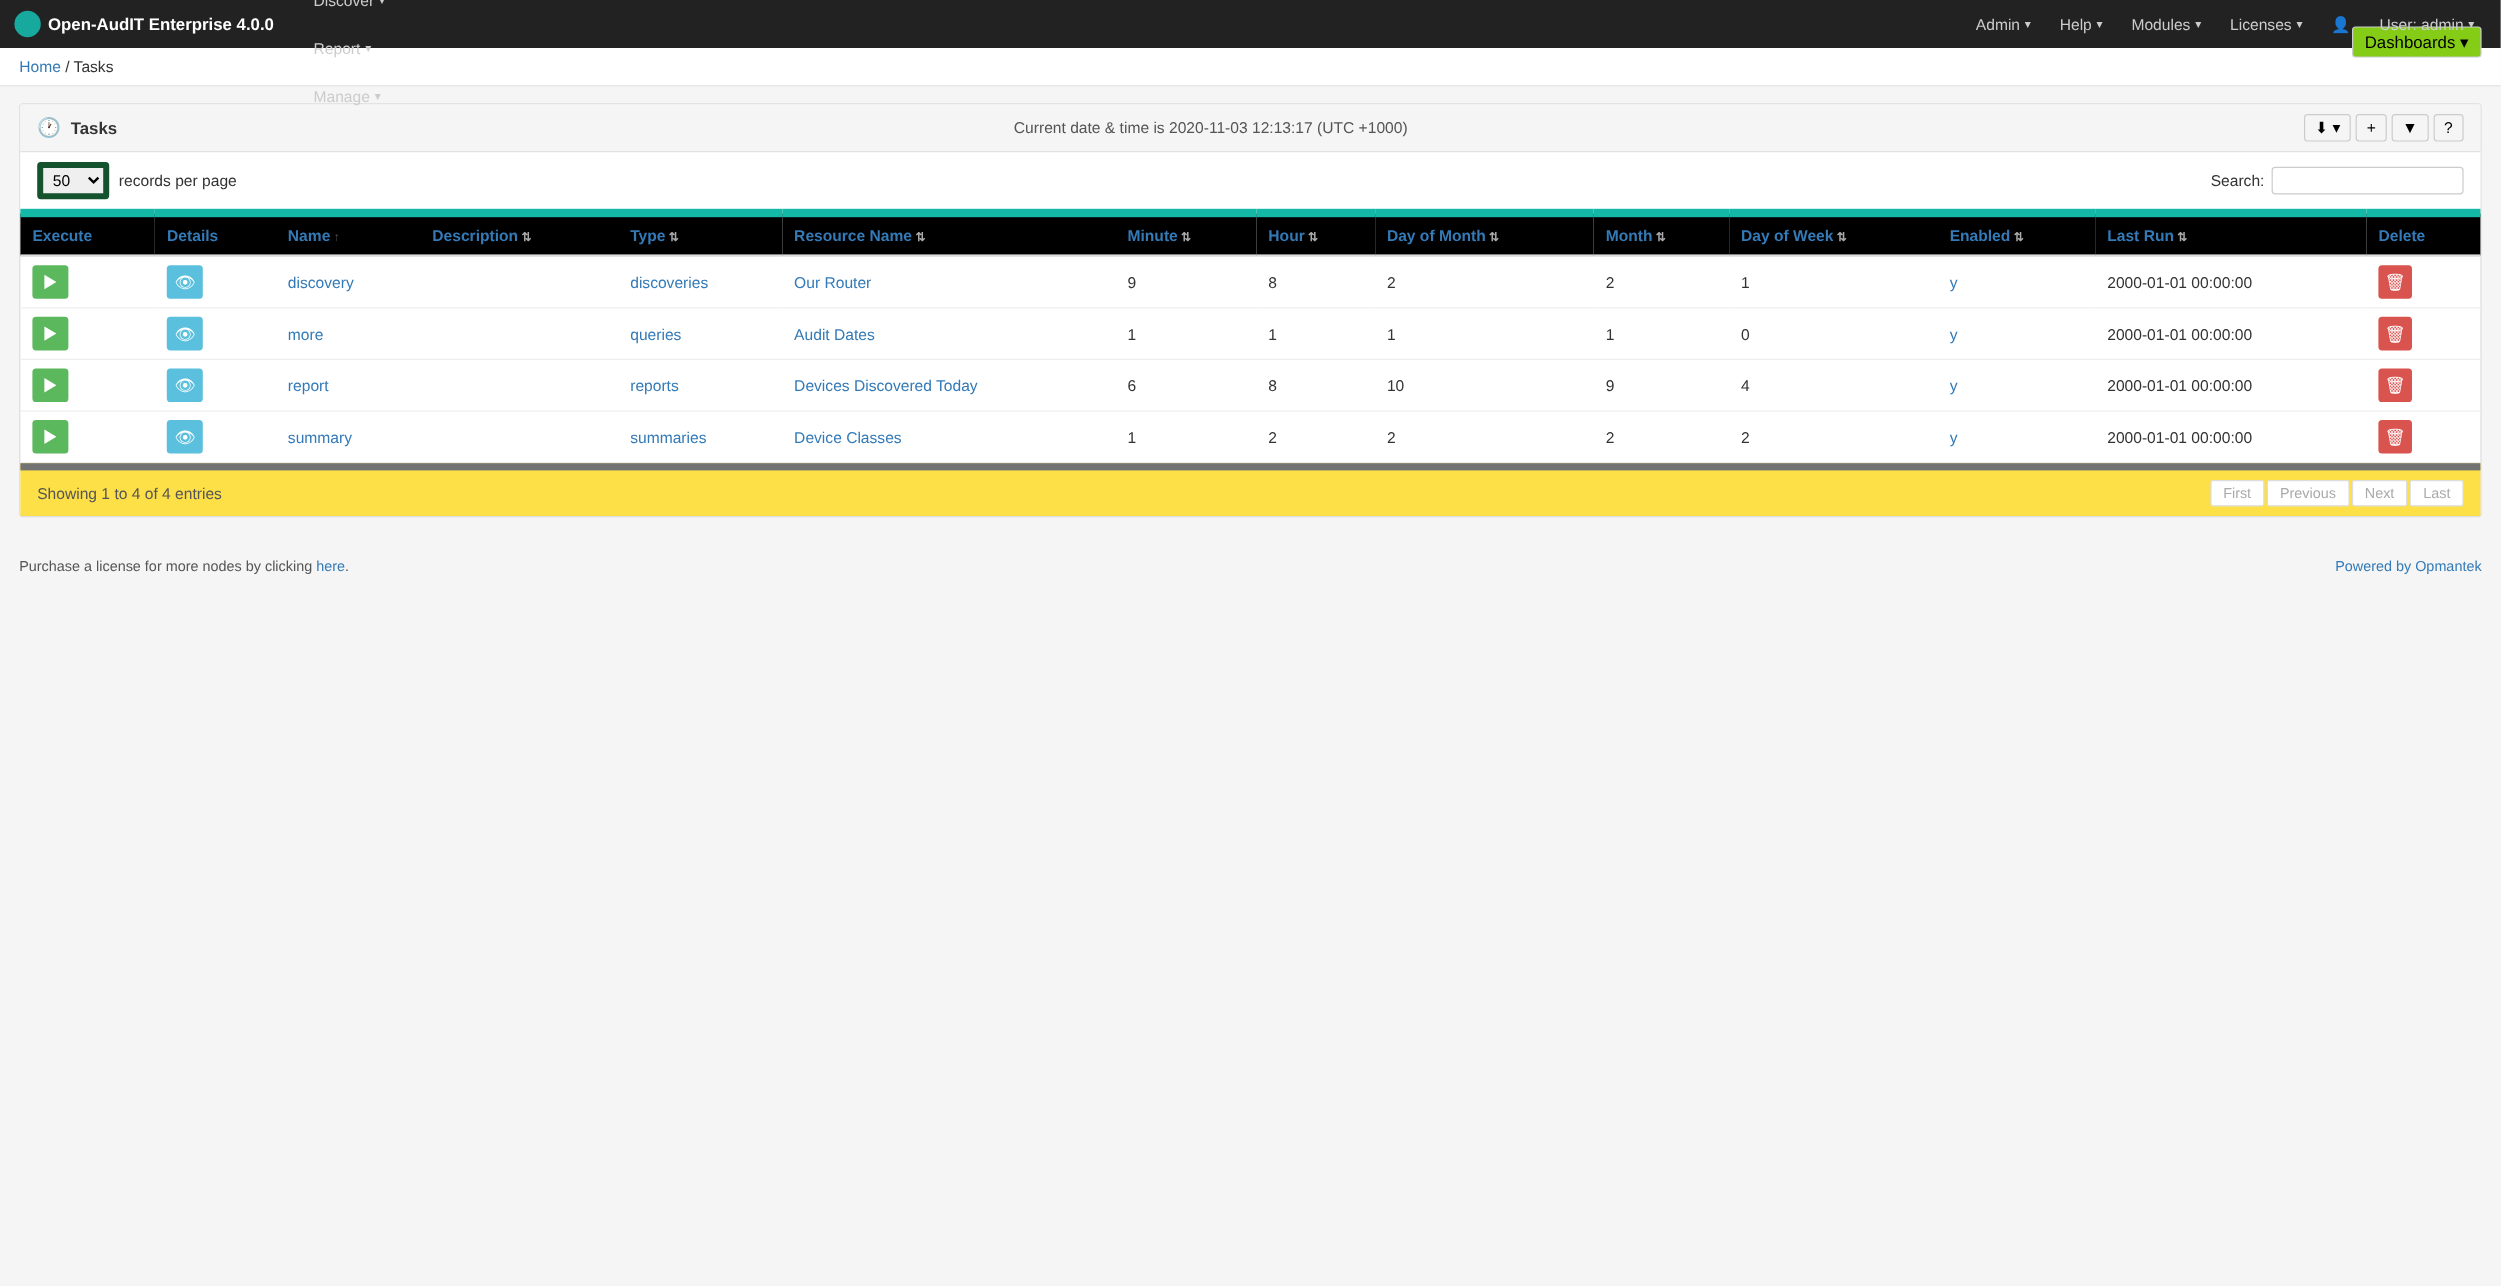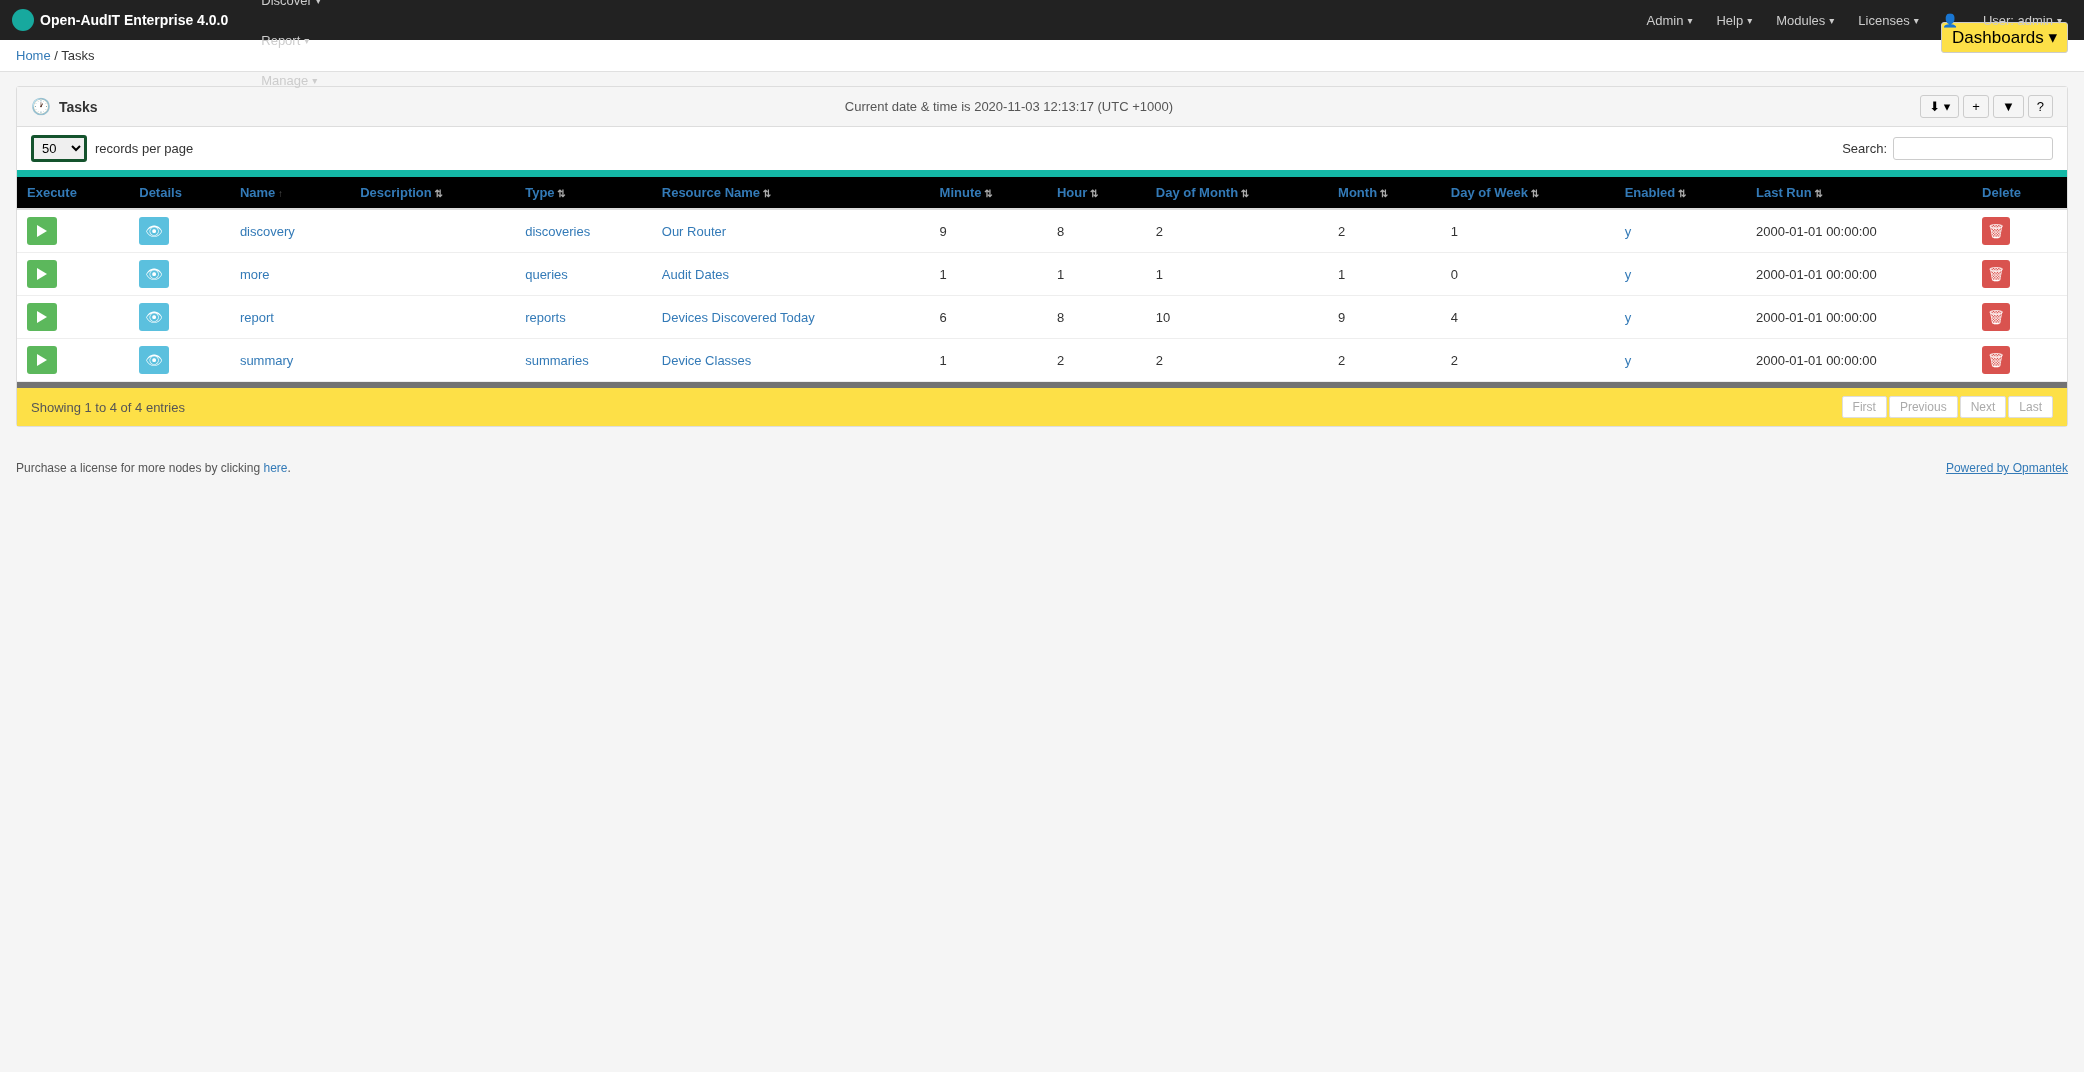"Dashboards ▾" .dashboards-btn { background: #fde047 -> #84cc16; font-size: 17px -> 14px }
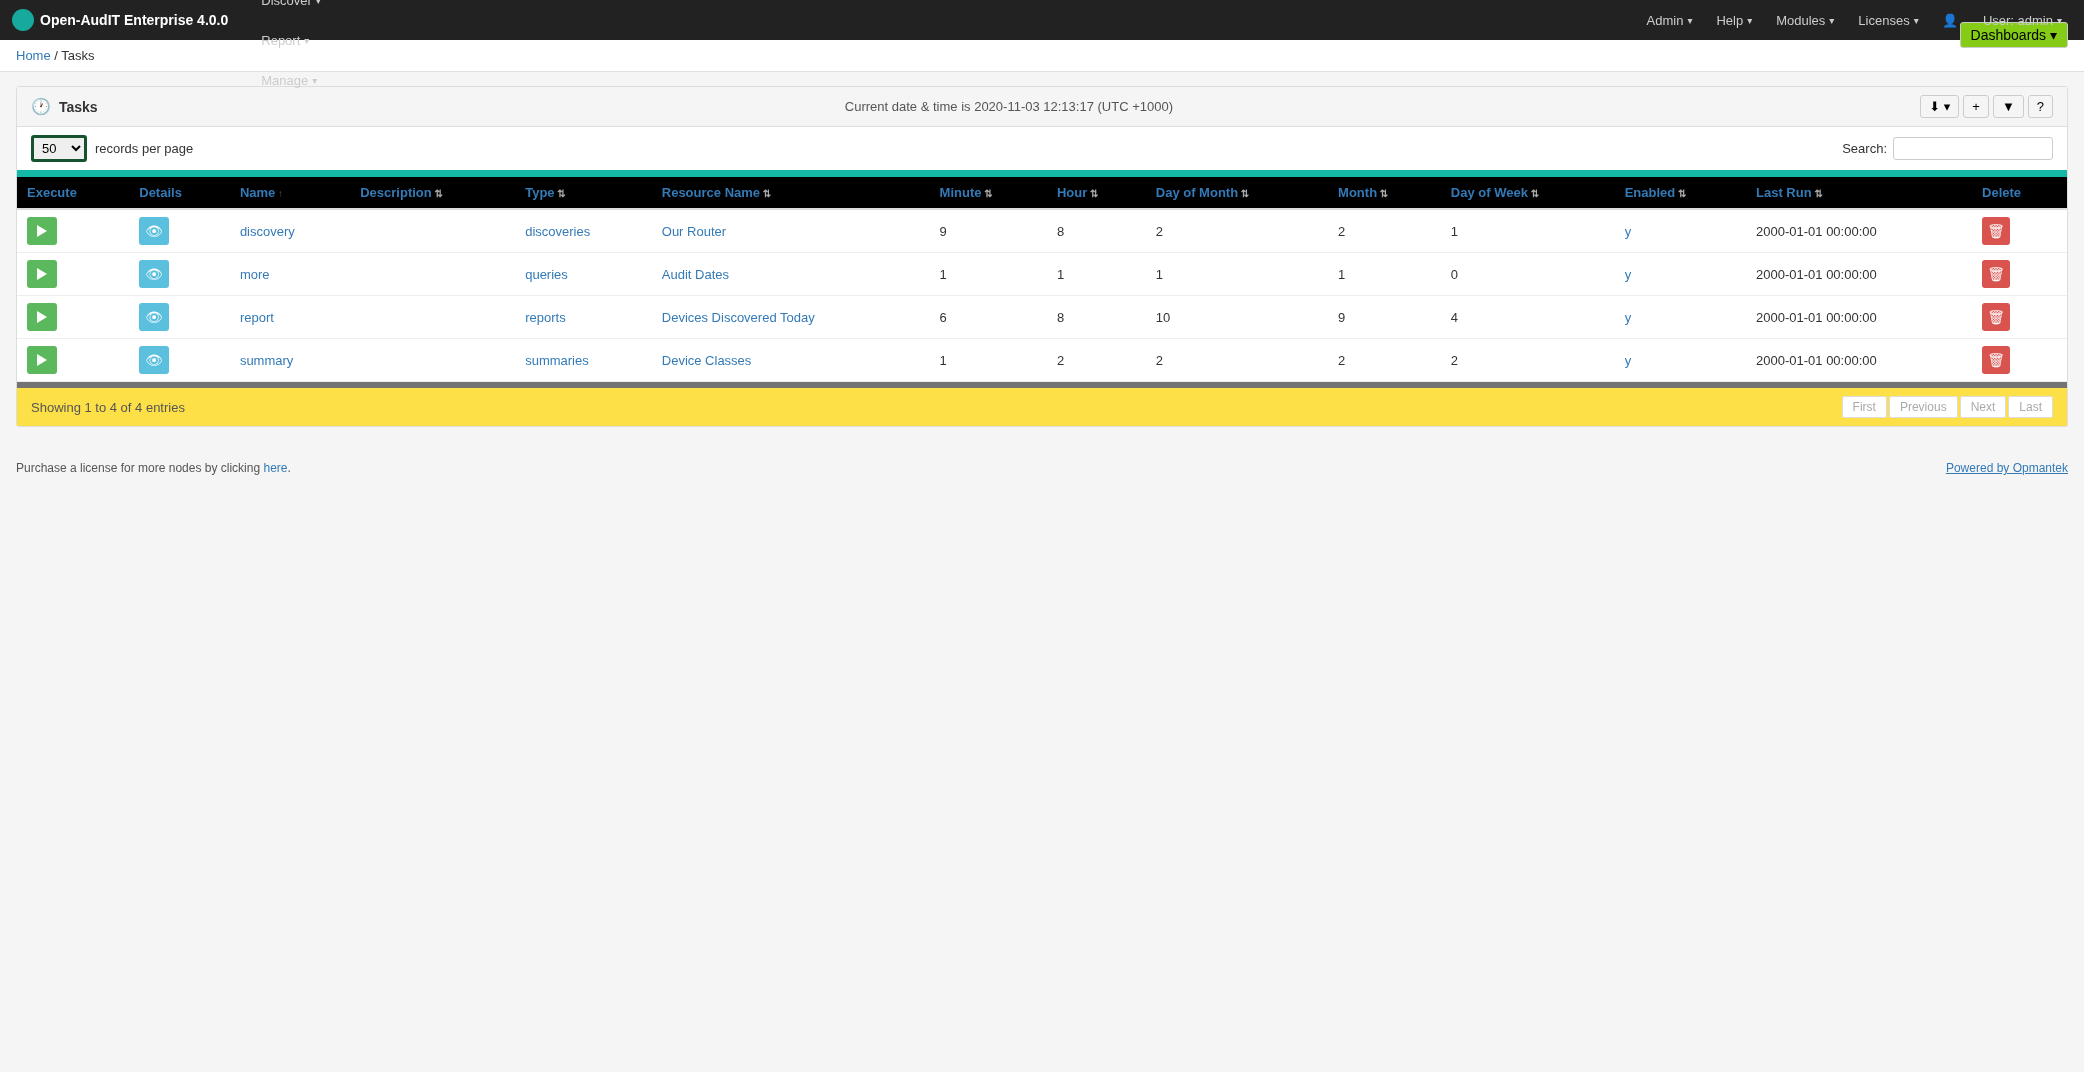"50" .records-select { border: 3px solid #14532d -> 5px solid #14532d }
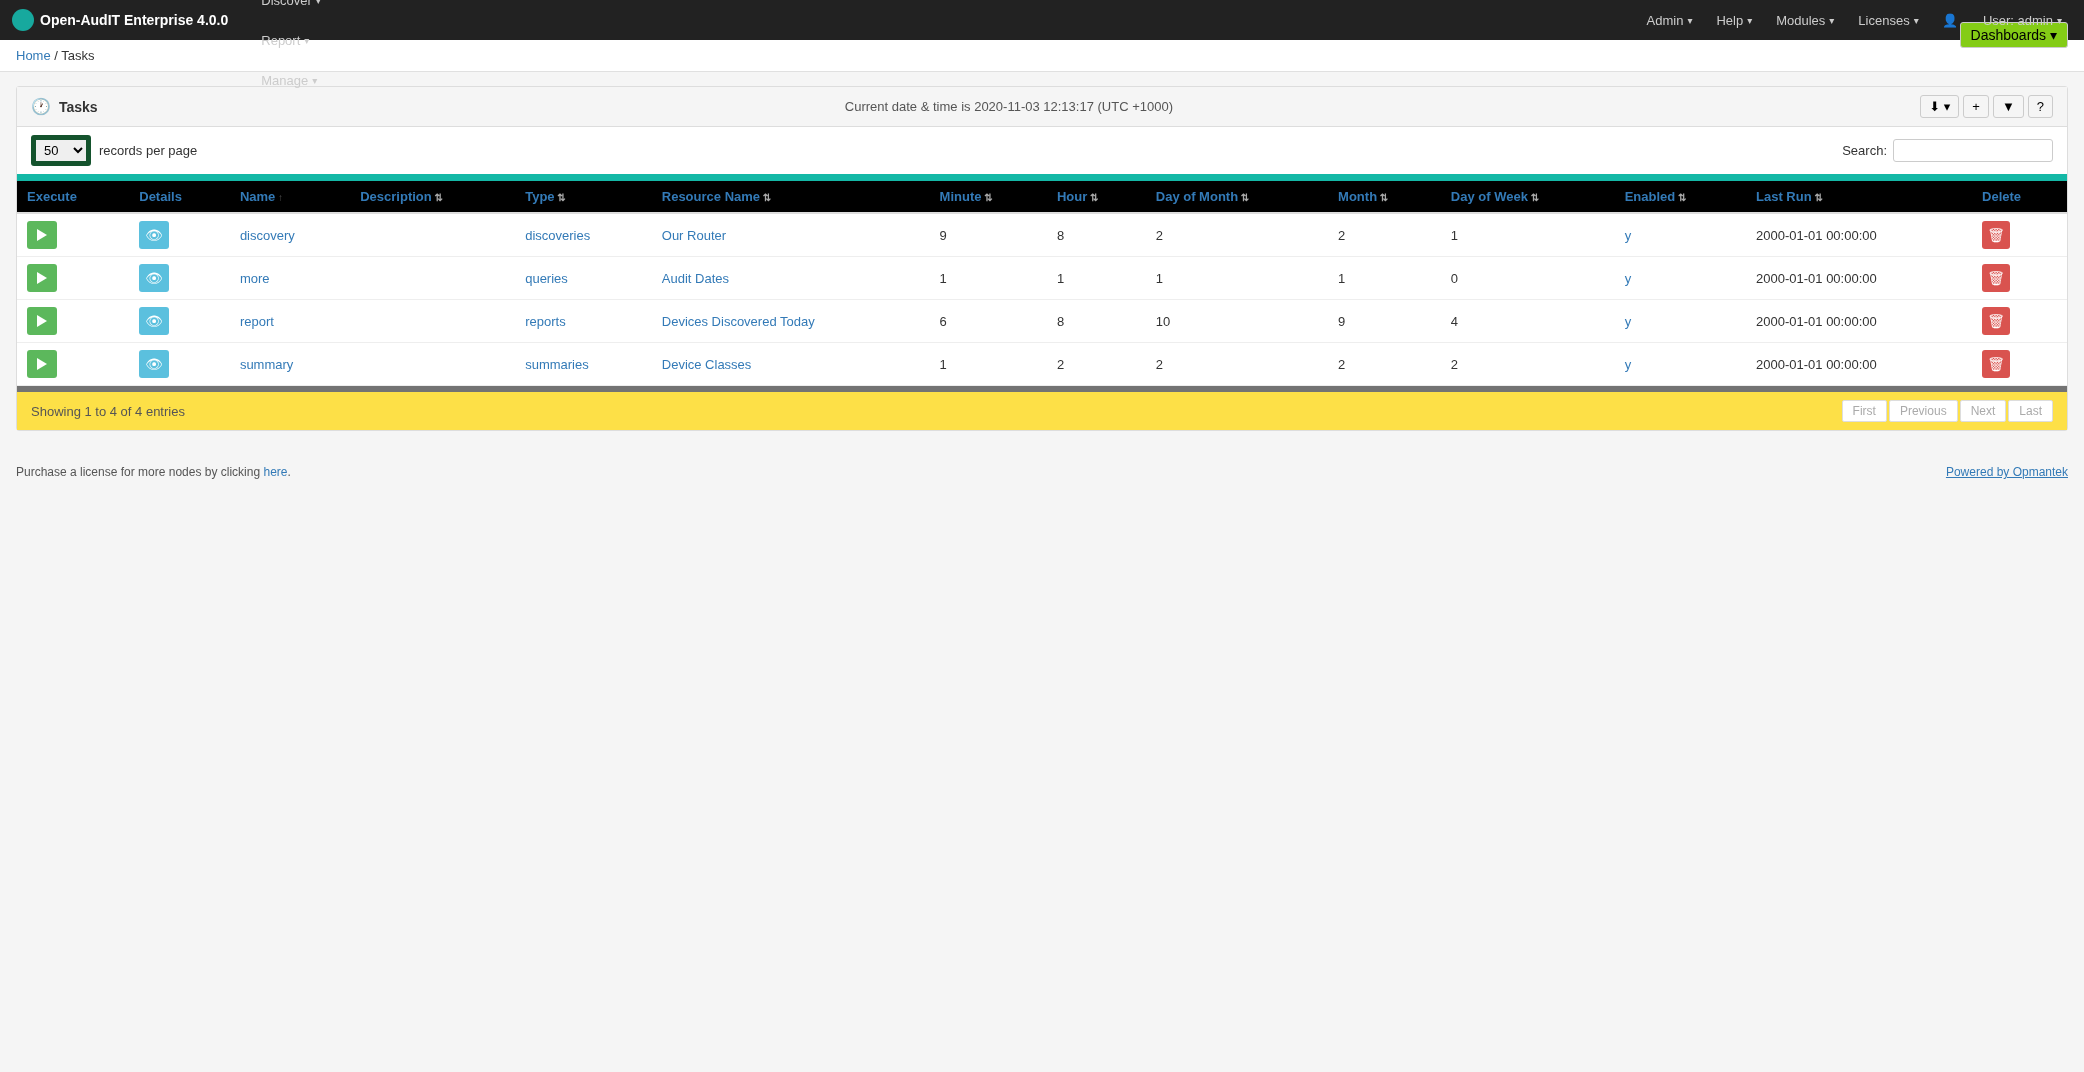"Powered by Opmantek" .footer-right { text-decoration: underline -> none }
